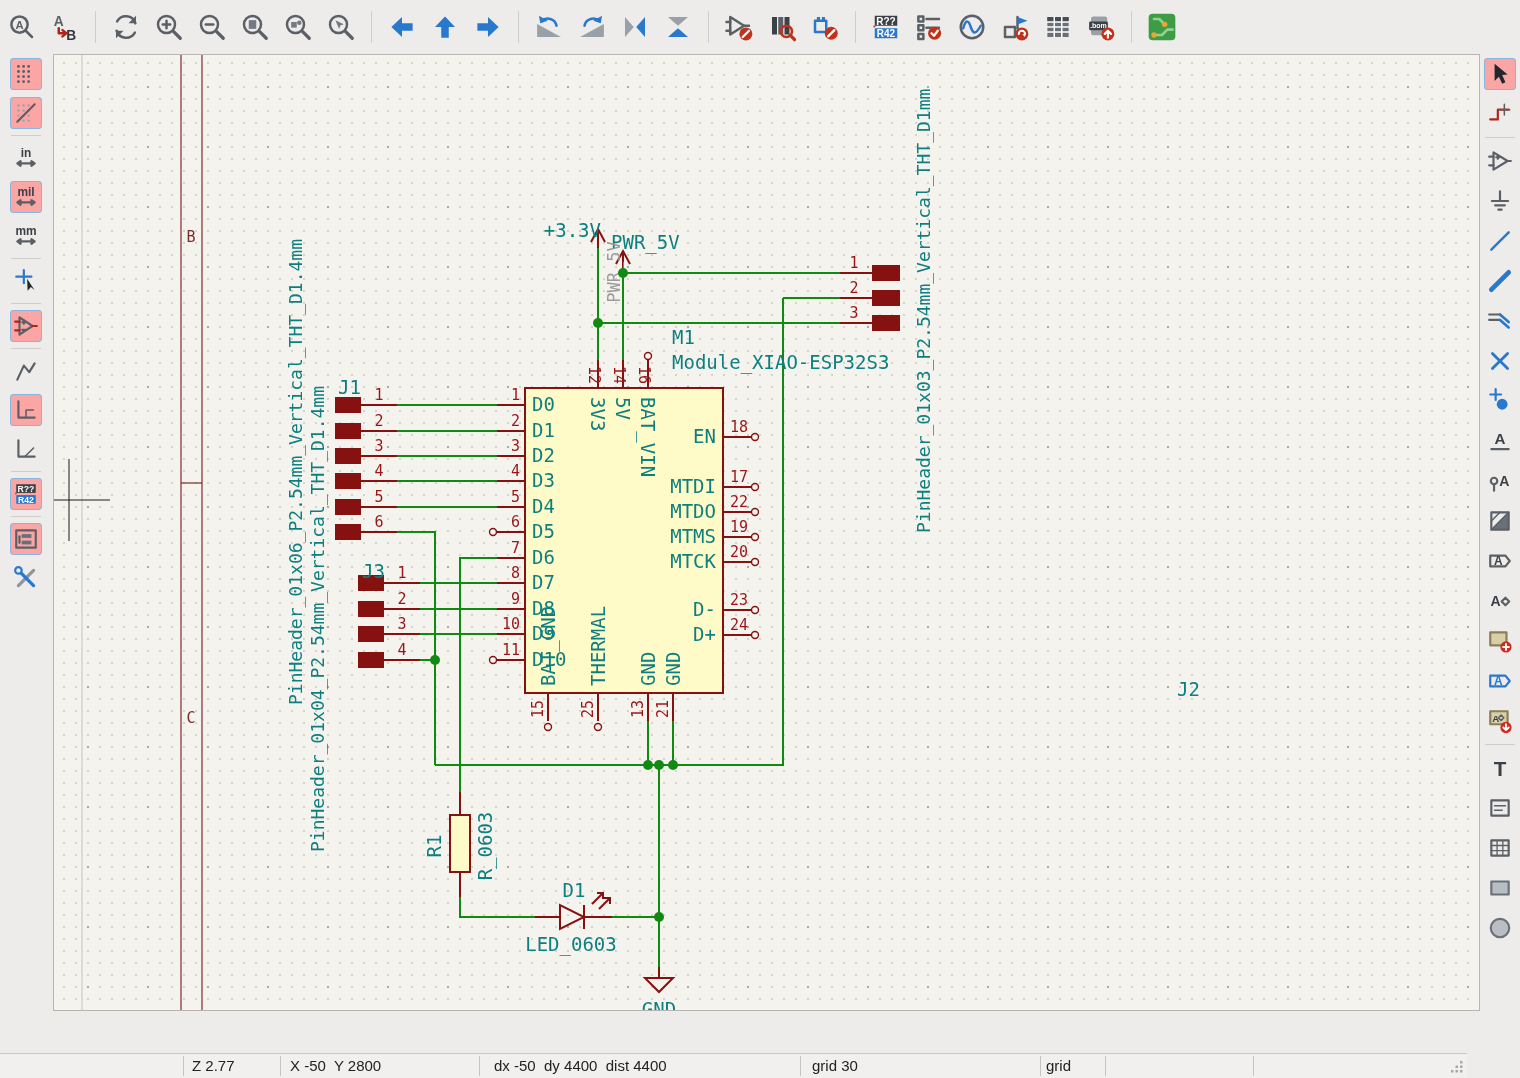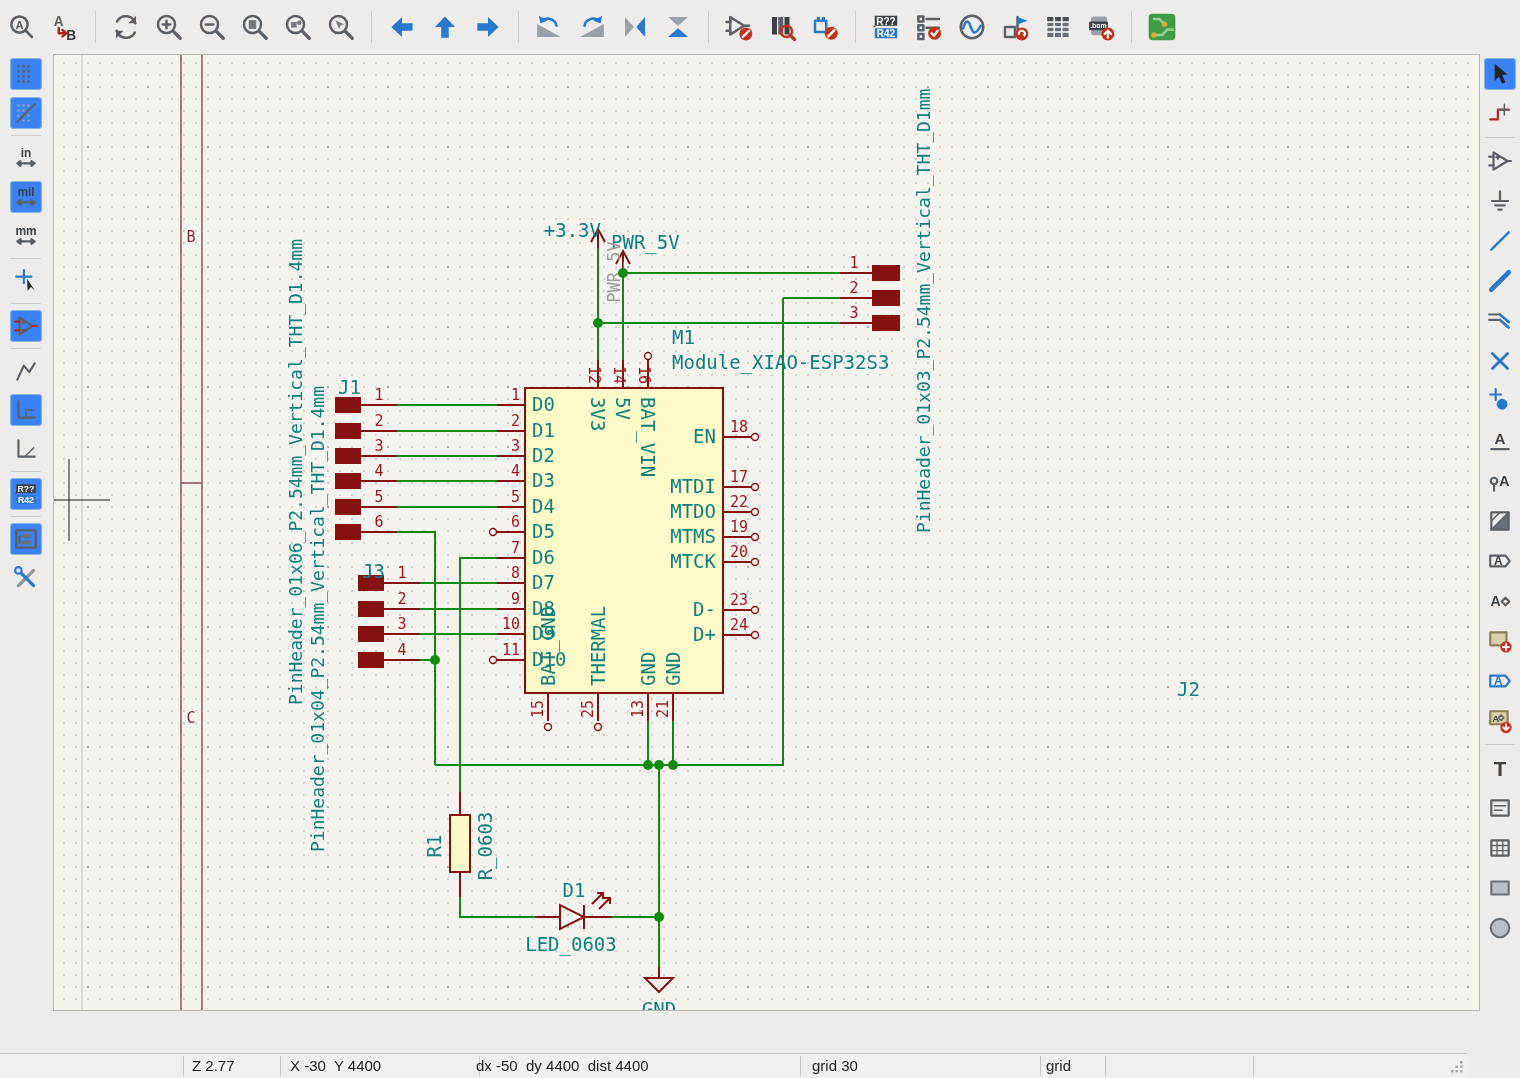"mil" .btn.sel { background: #3b82f6 -> #fca5a5 }
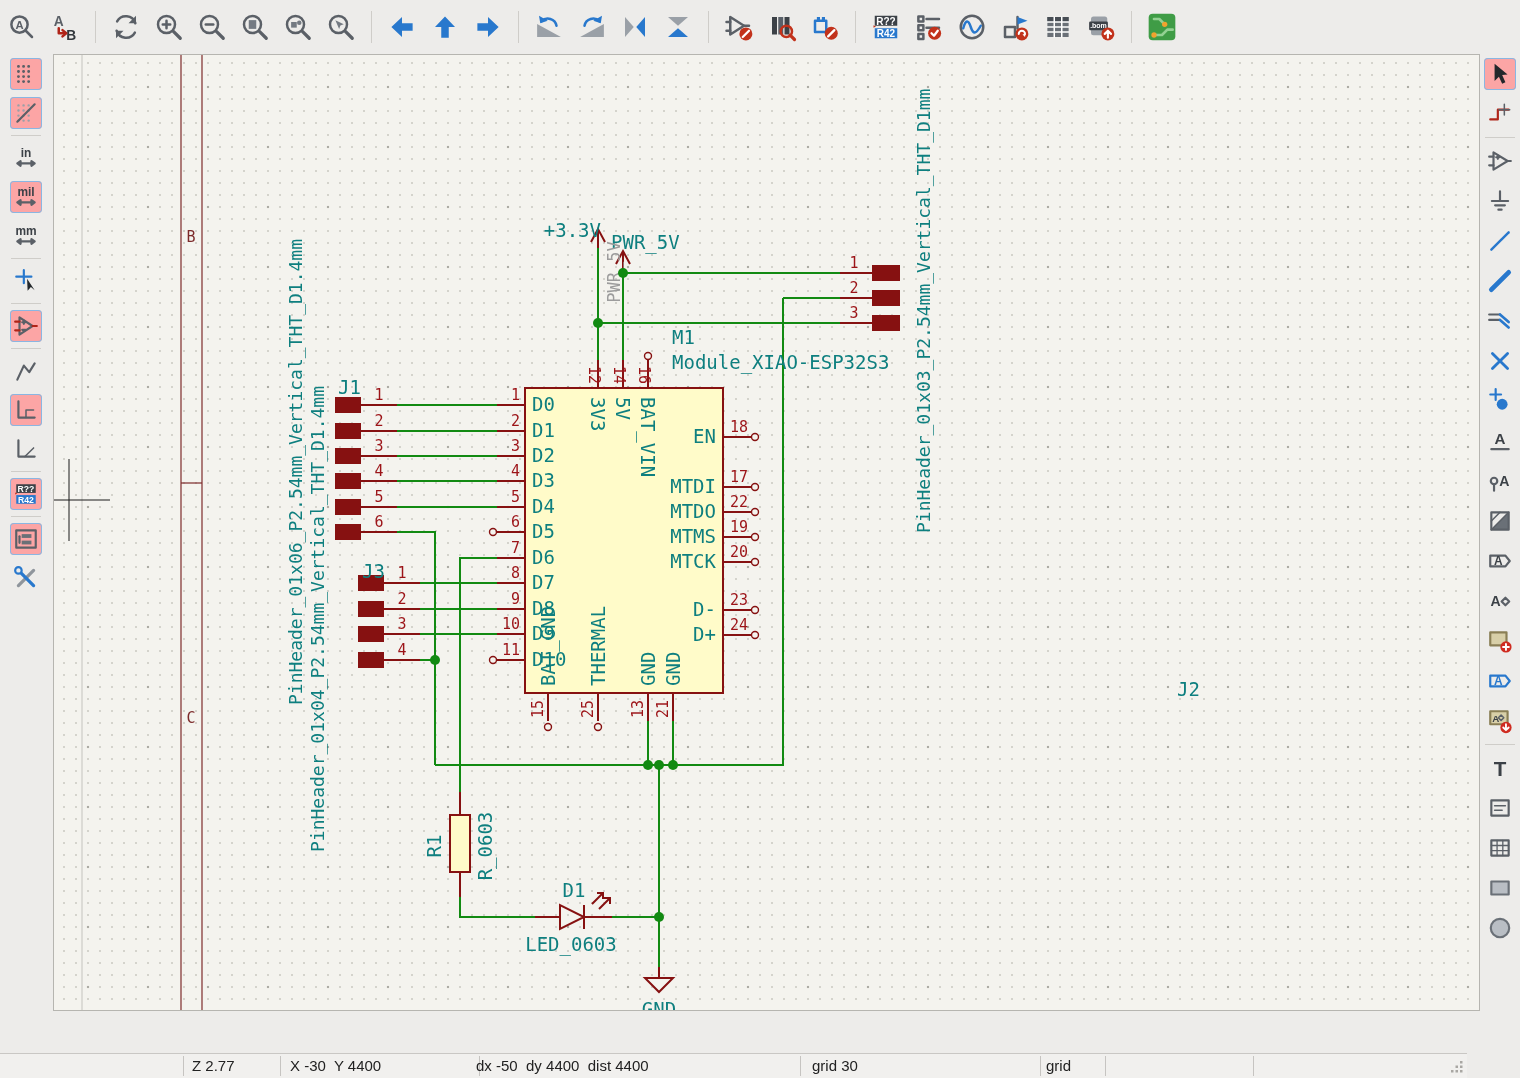"X -30 Y 4400" div.scell { text: -30  Y 4400 -> -50  Y 2800 }
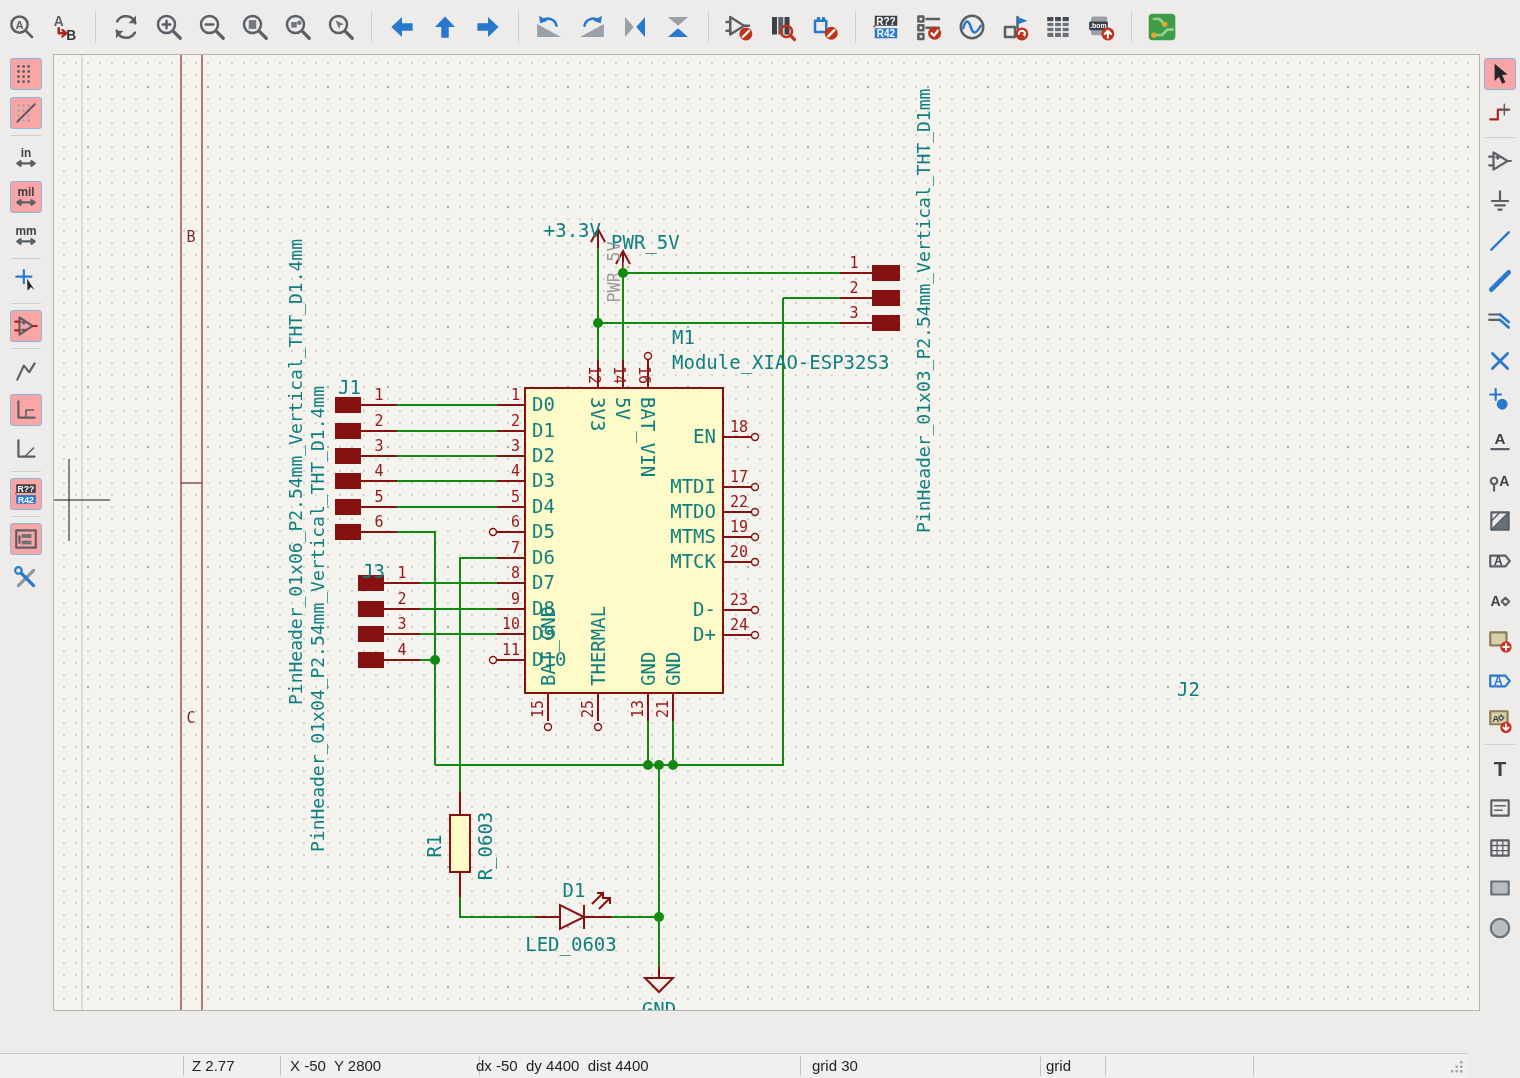"dx -50 dy 4400 dist" div.scell { left: 476px -> 494px }
